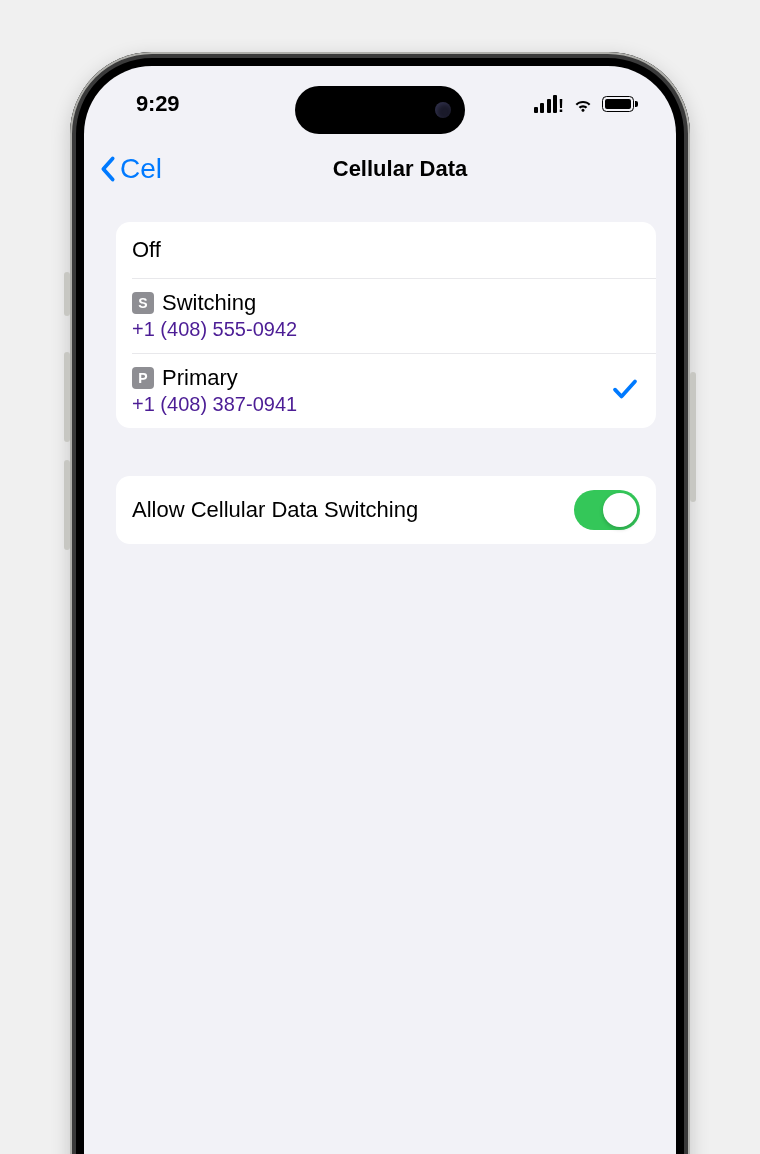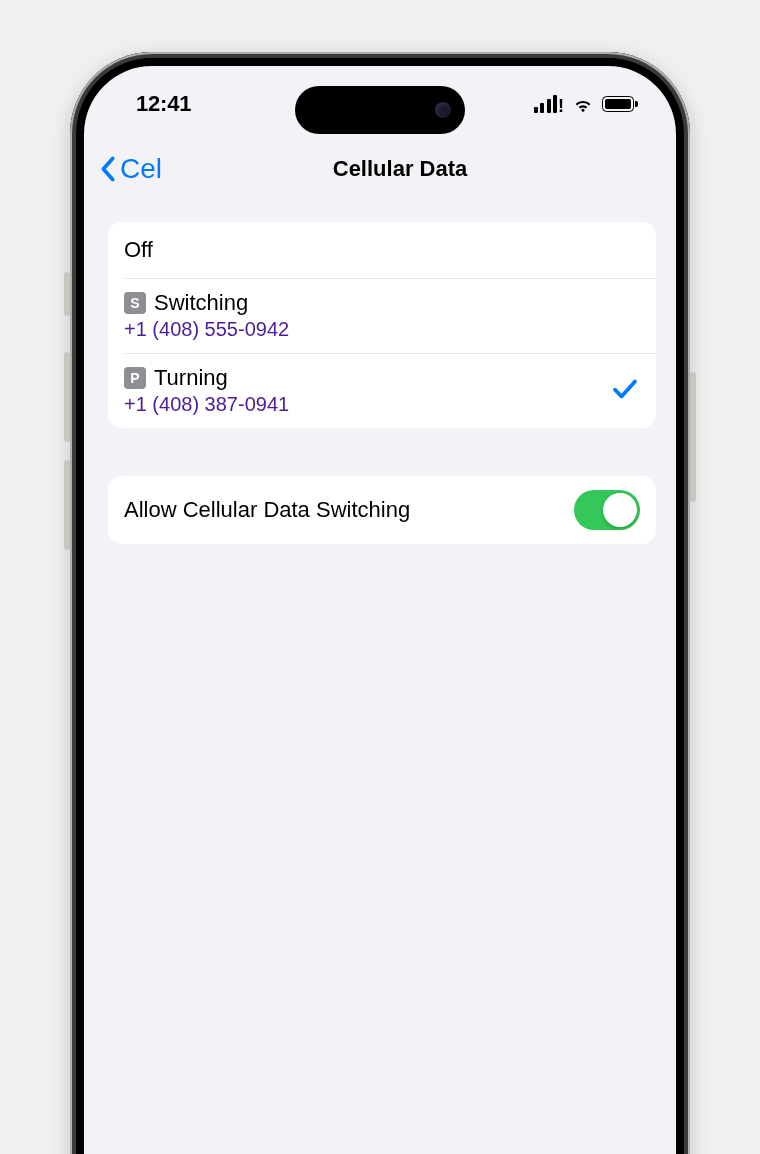"12:41" div.status-time { text: 12:41 -> 9:29 }
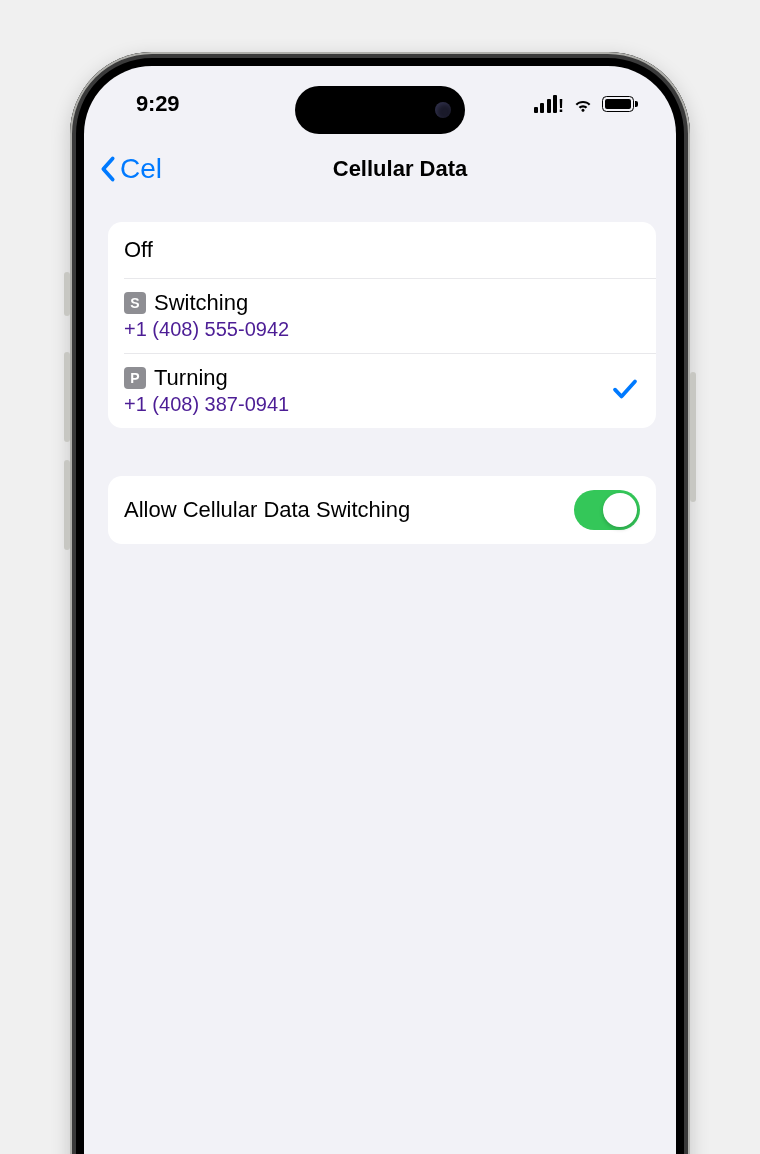"Off" .content { padding: 26px 20px 0 24px -> 26px 20px 0 32px }
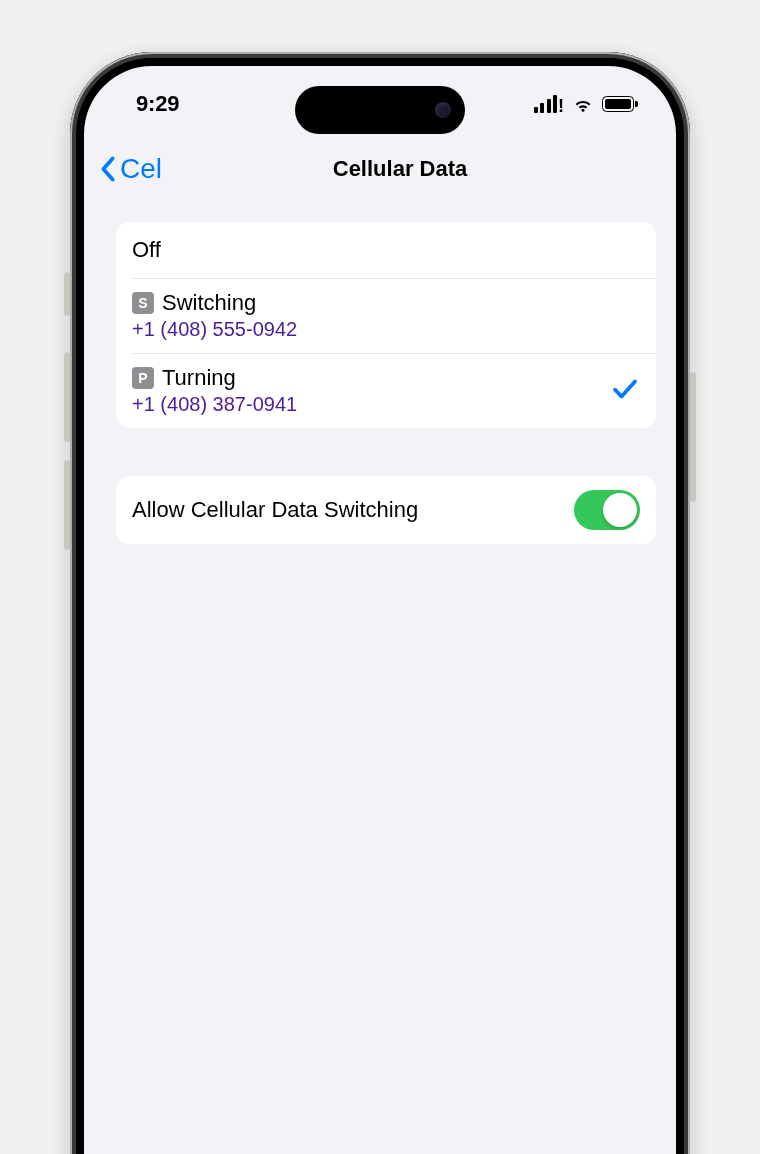"Turning" span { text: Turning -> Primary }
